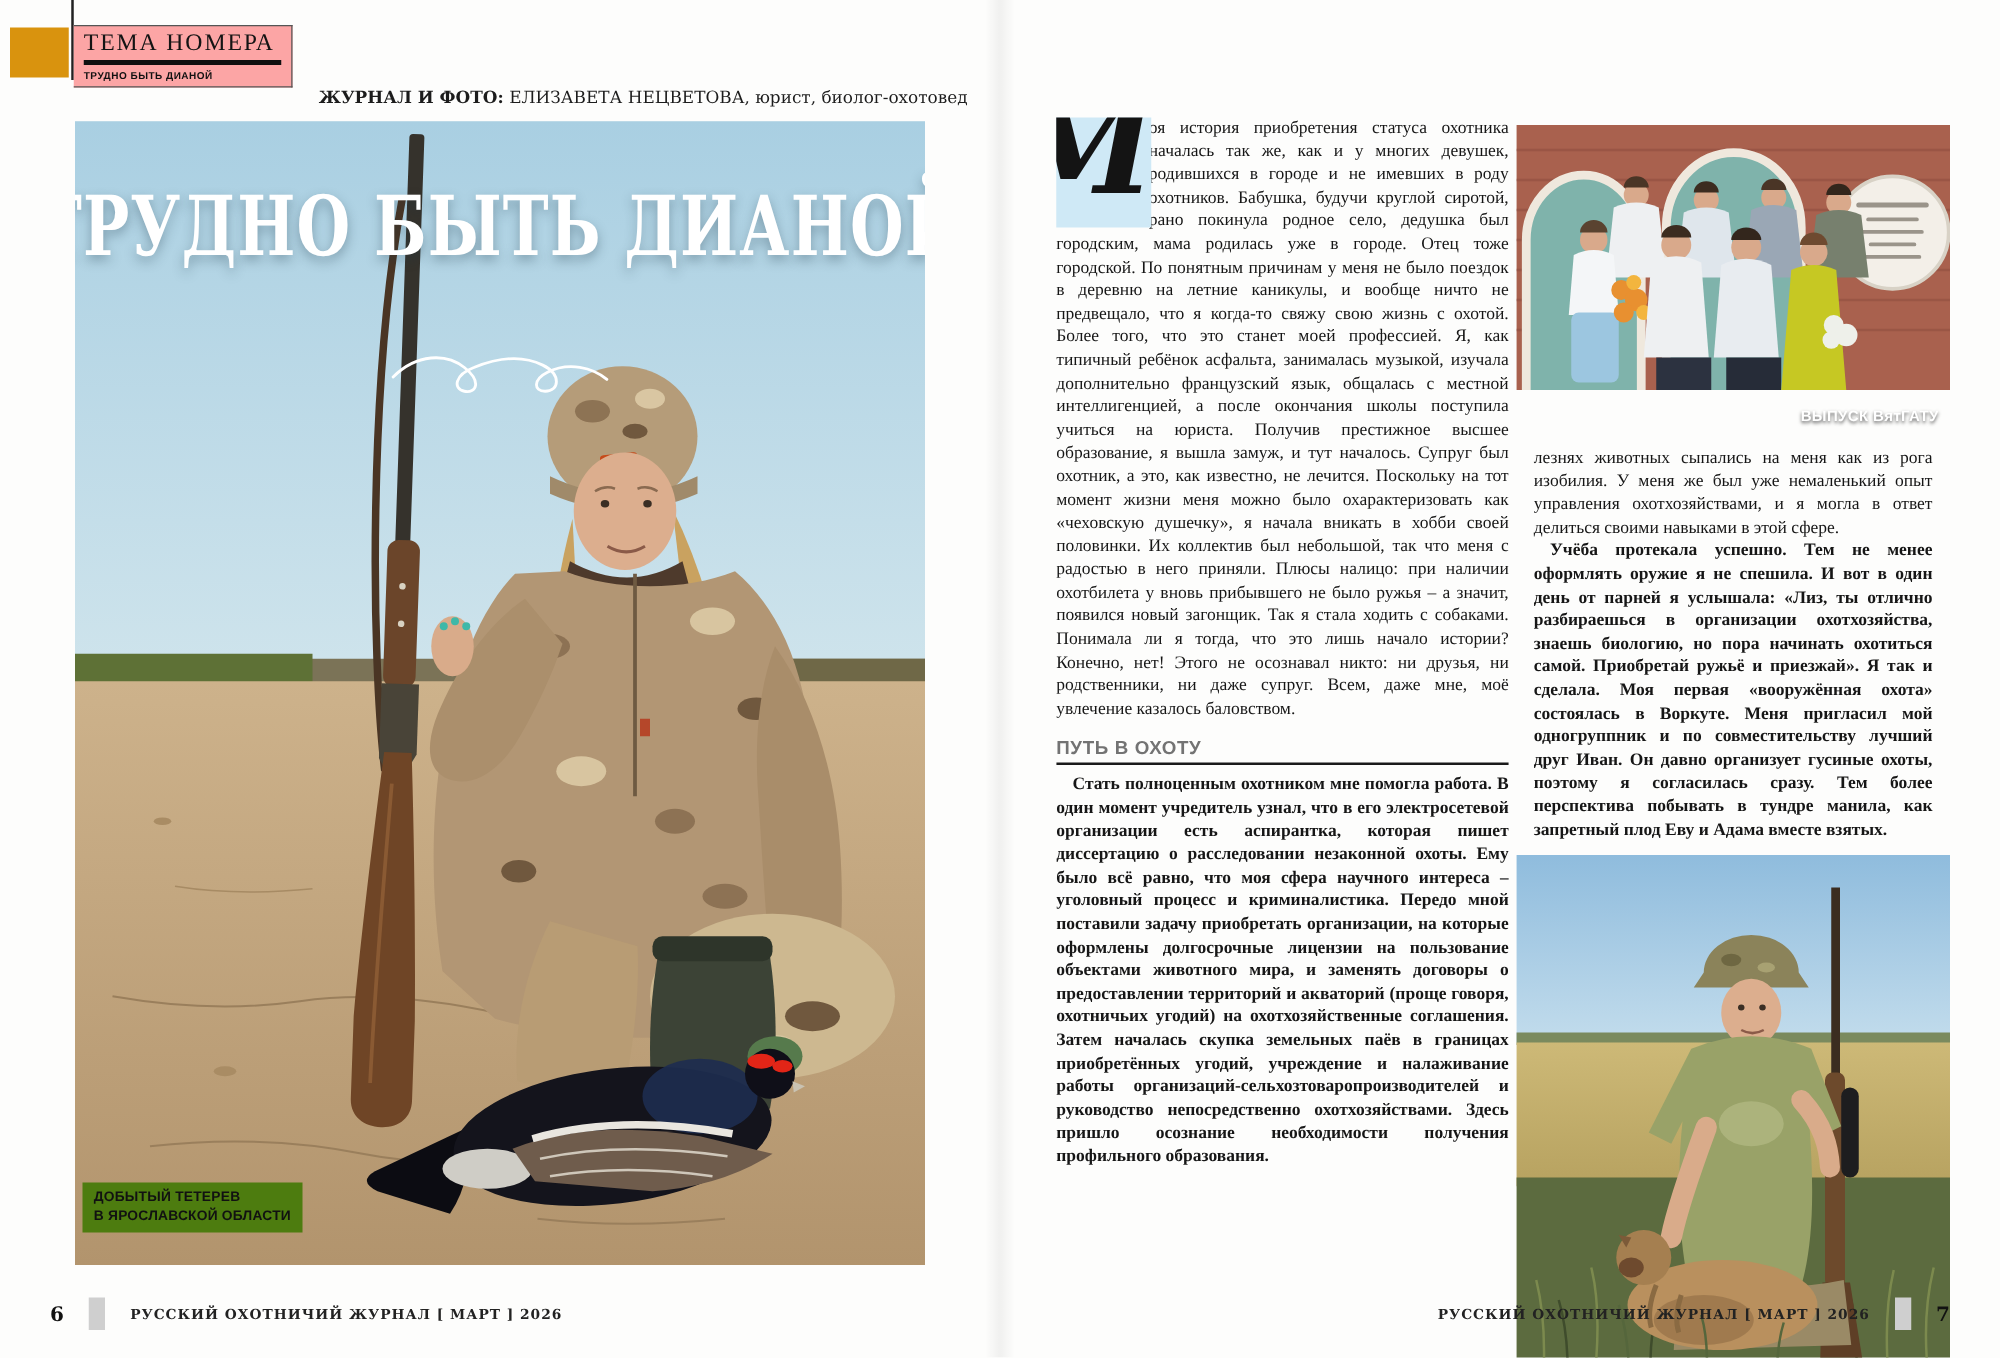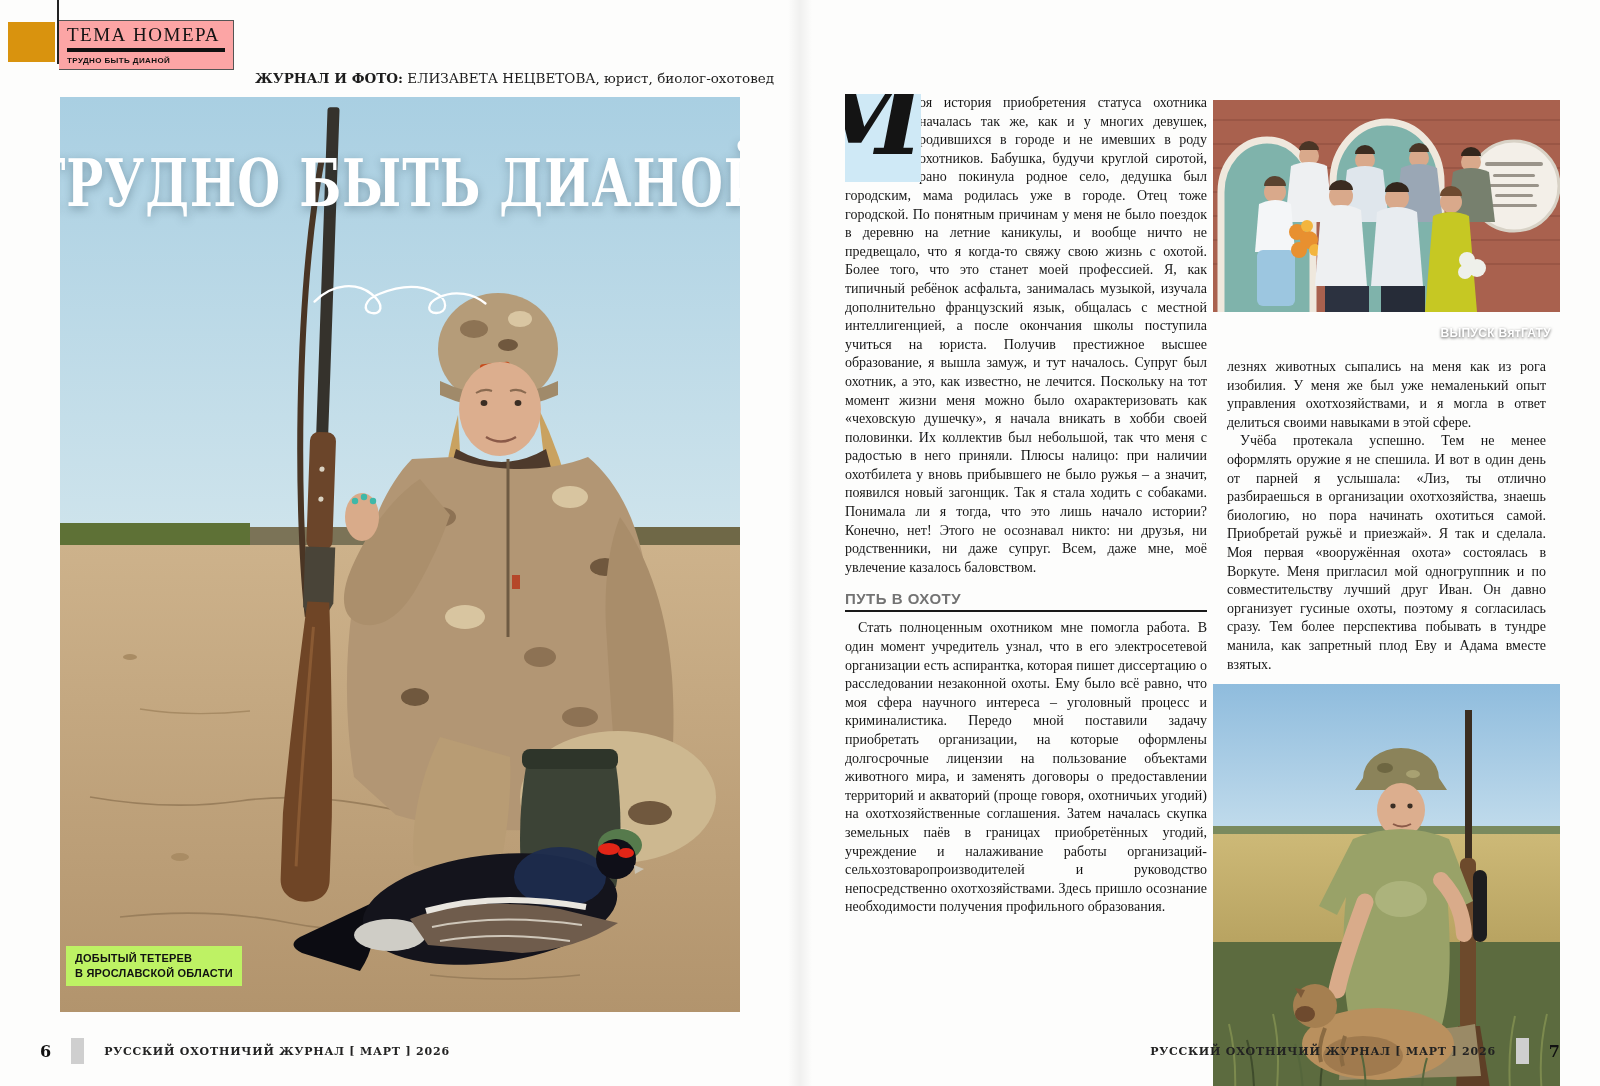"Учёба протекала успешно. Тем не" .indent { font-weight: none -> bold }
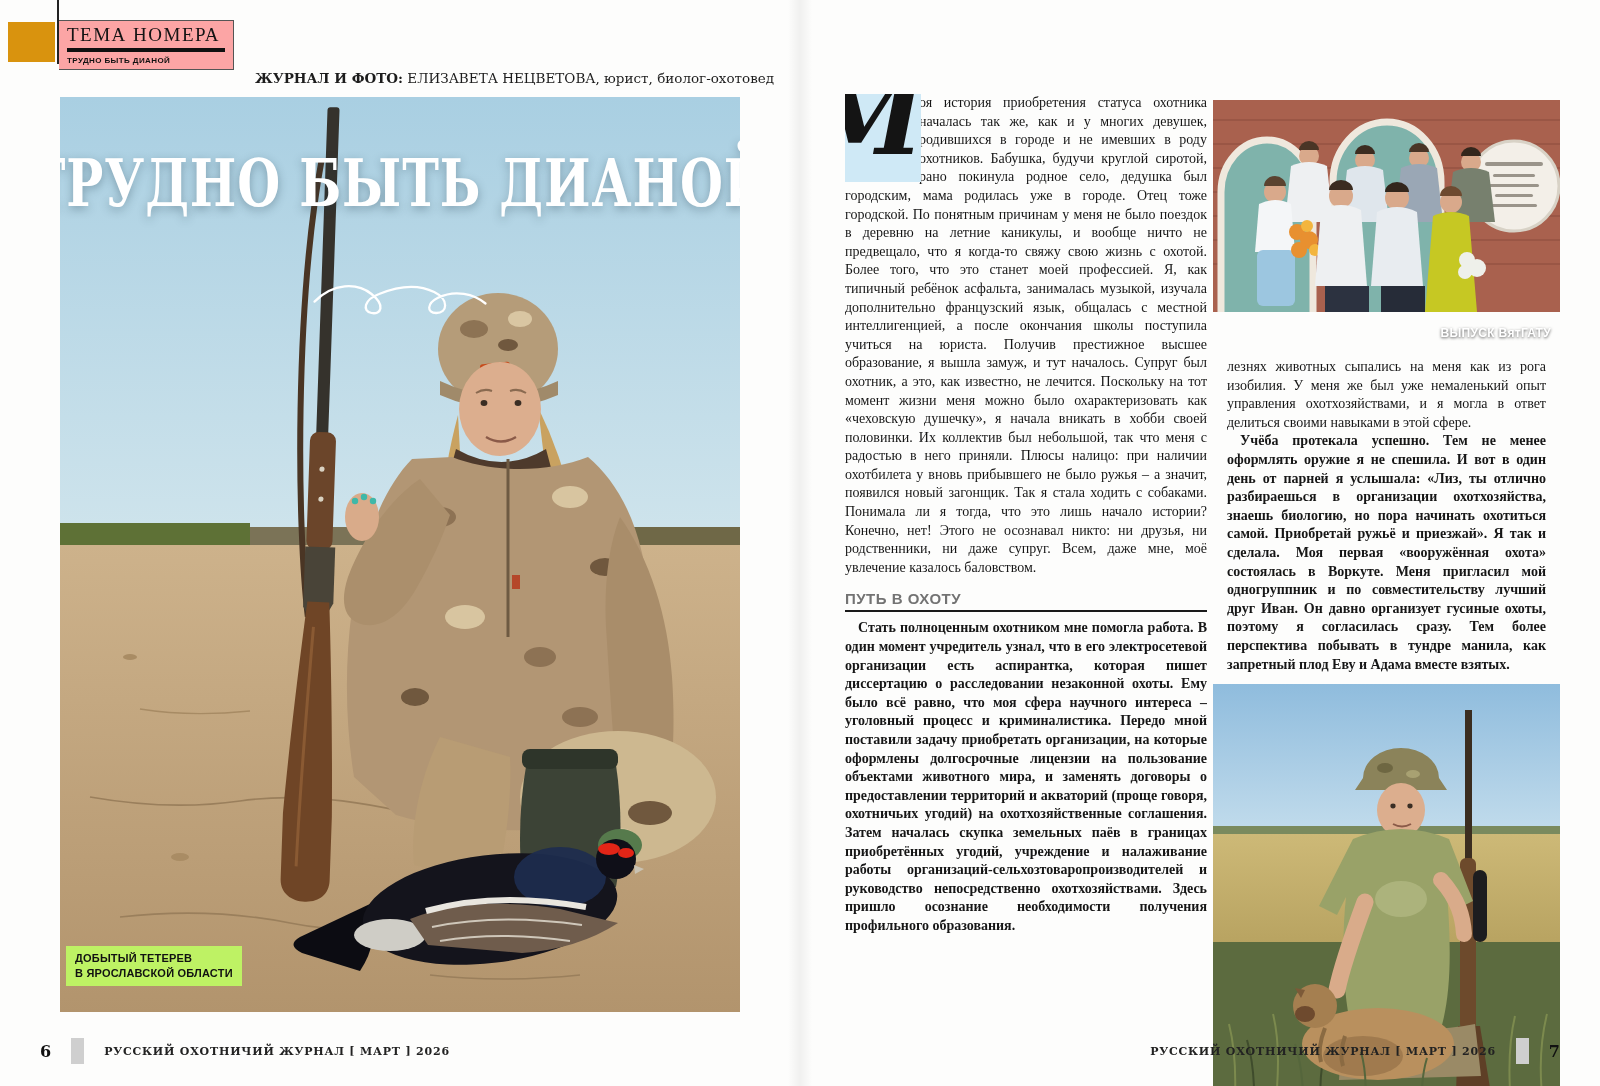"ДОБЫТЫЙ ТЕТЕРЕВ" .pcap { background: #bef264 -> #4d7c0f }
